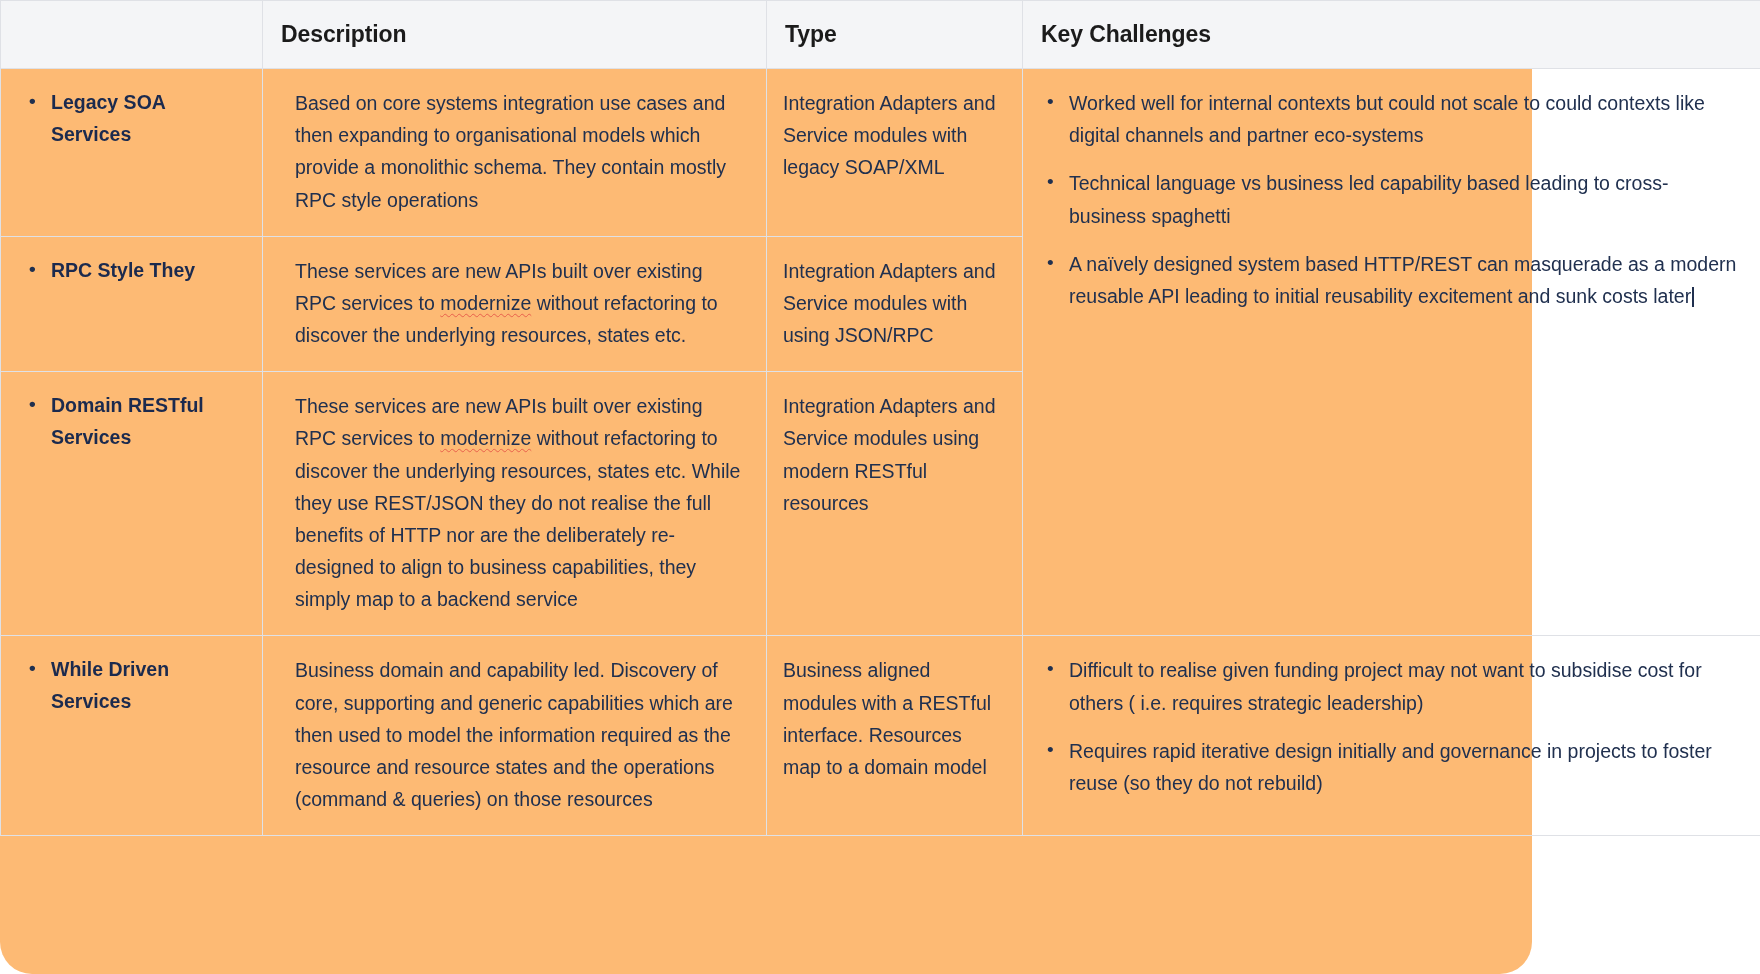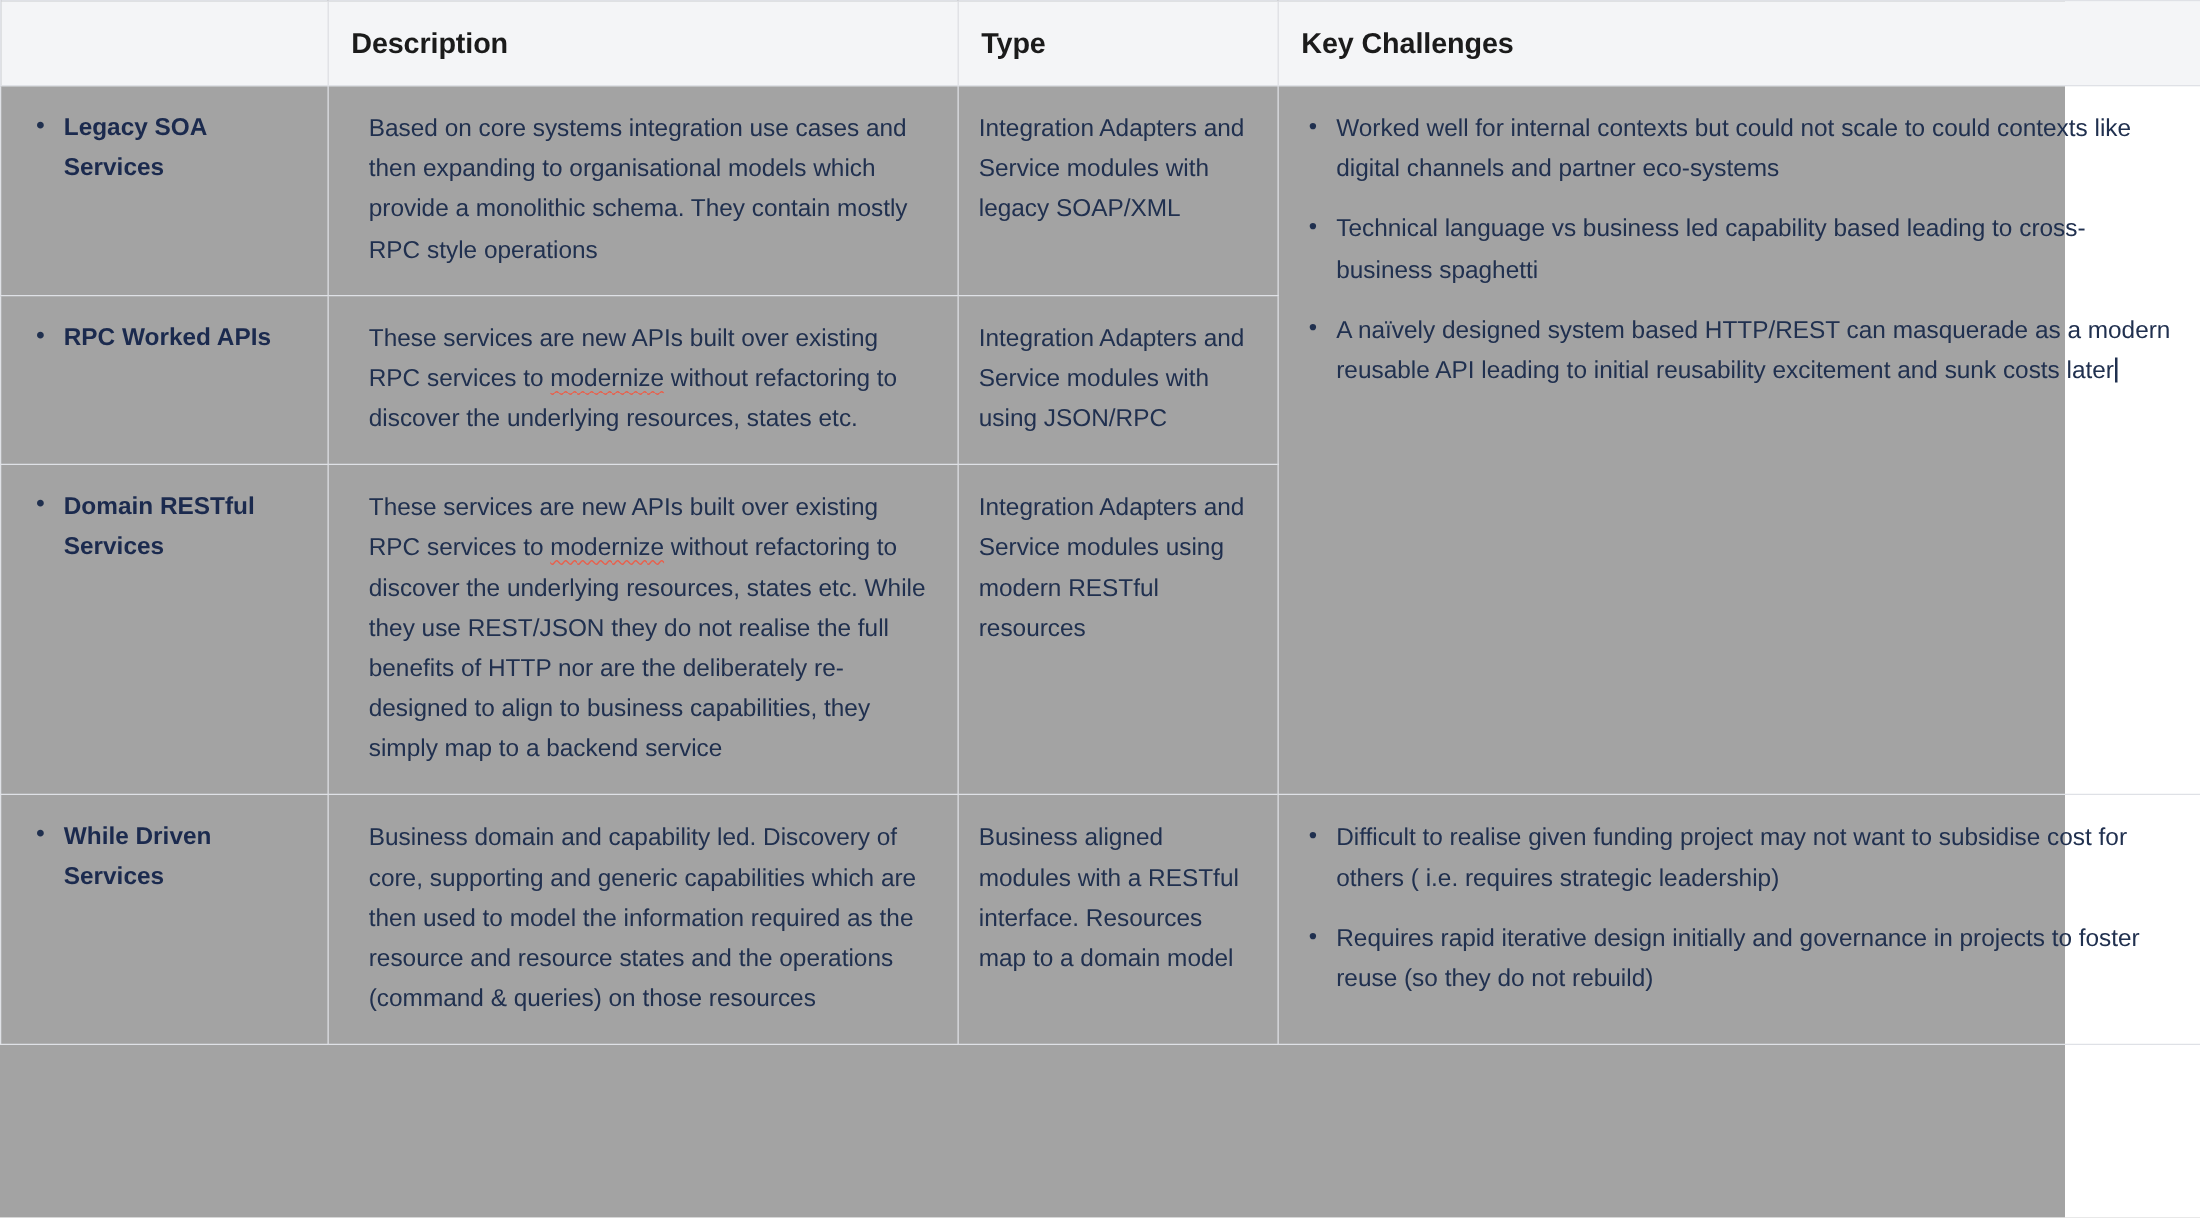"Description" .doc { background: #a3a3a3 -> #fdba74; border-radius: none -> 32px; width: 1652px -> 1532px }
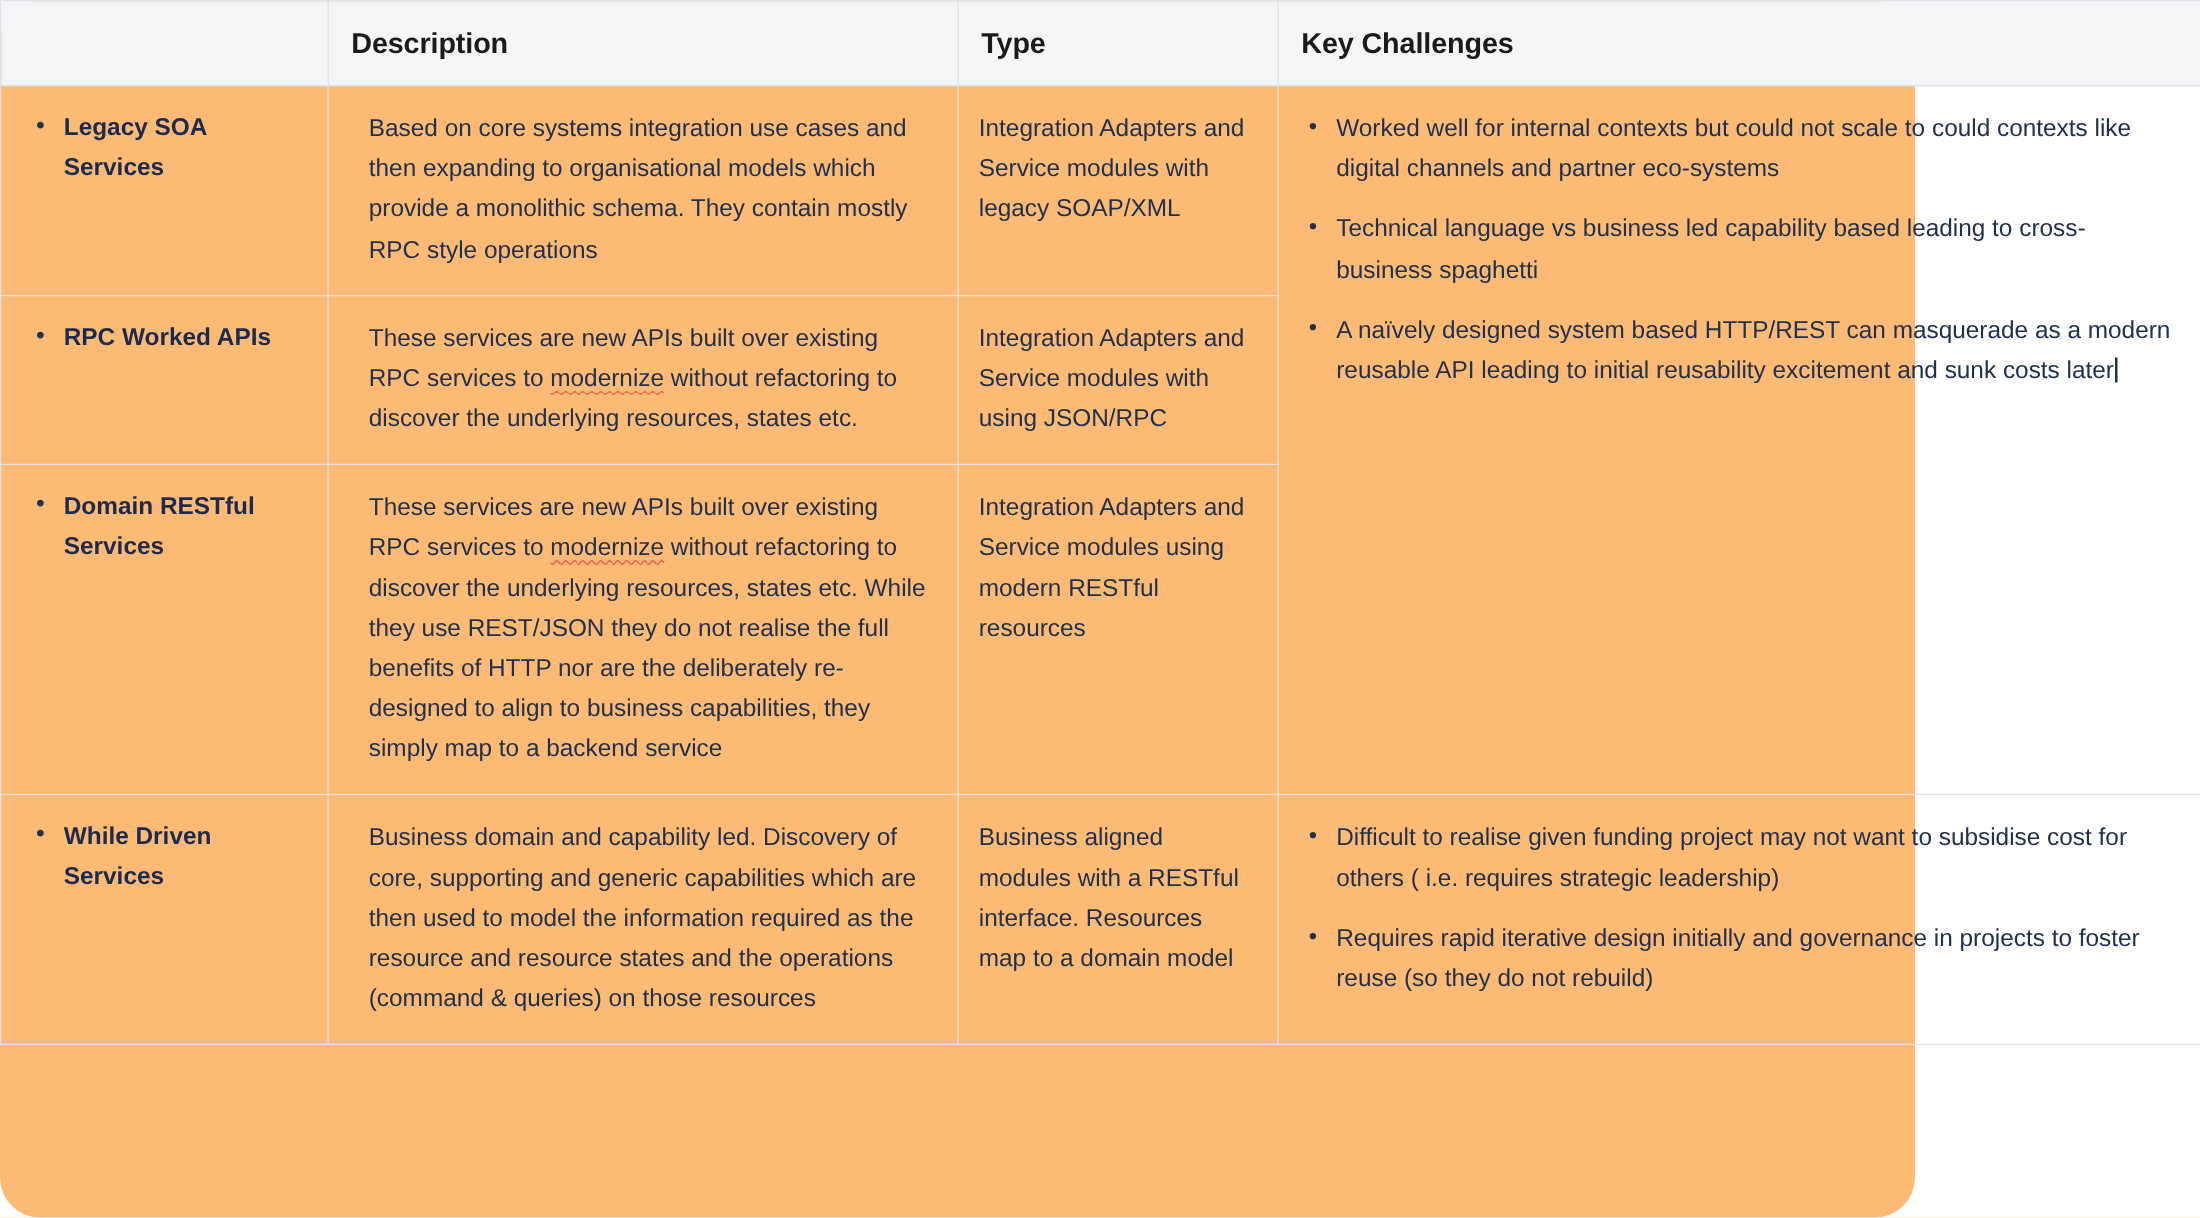"RPC Worked APIs" li { text: Worked APIs -> Style They }
